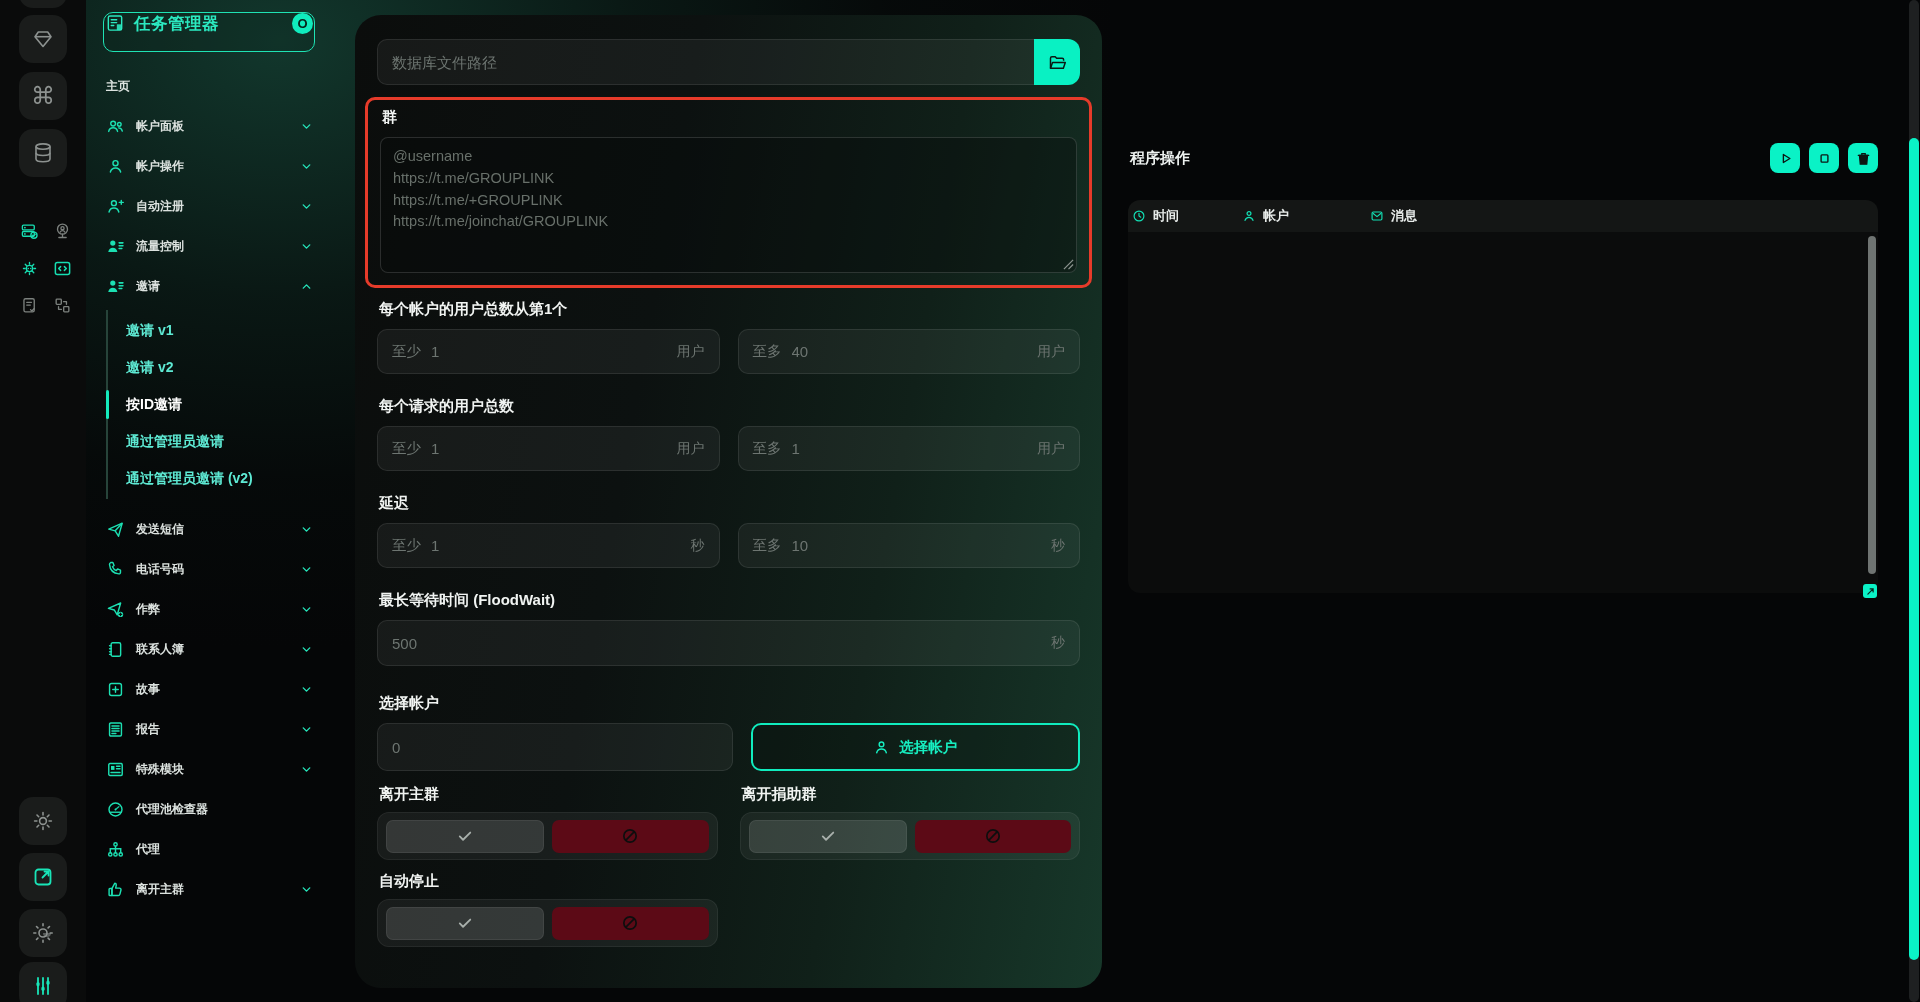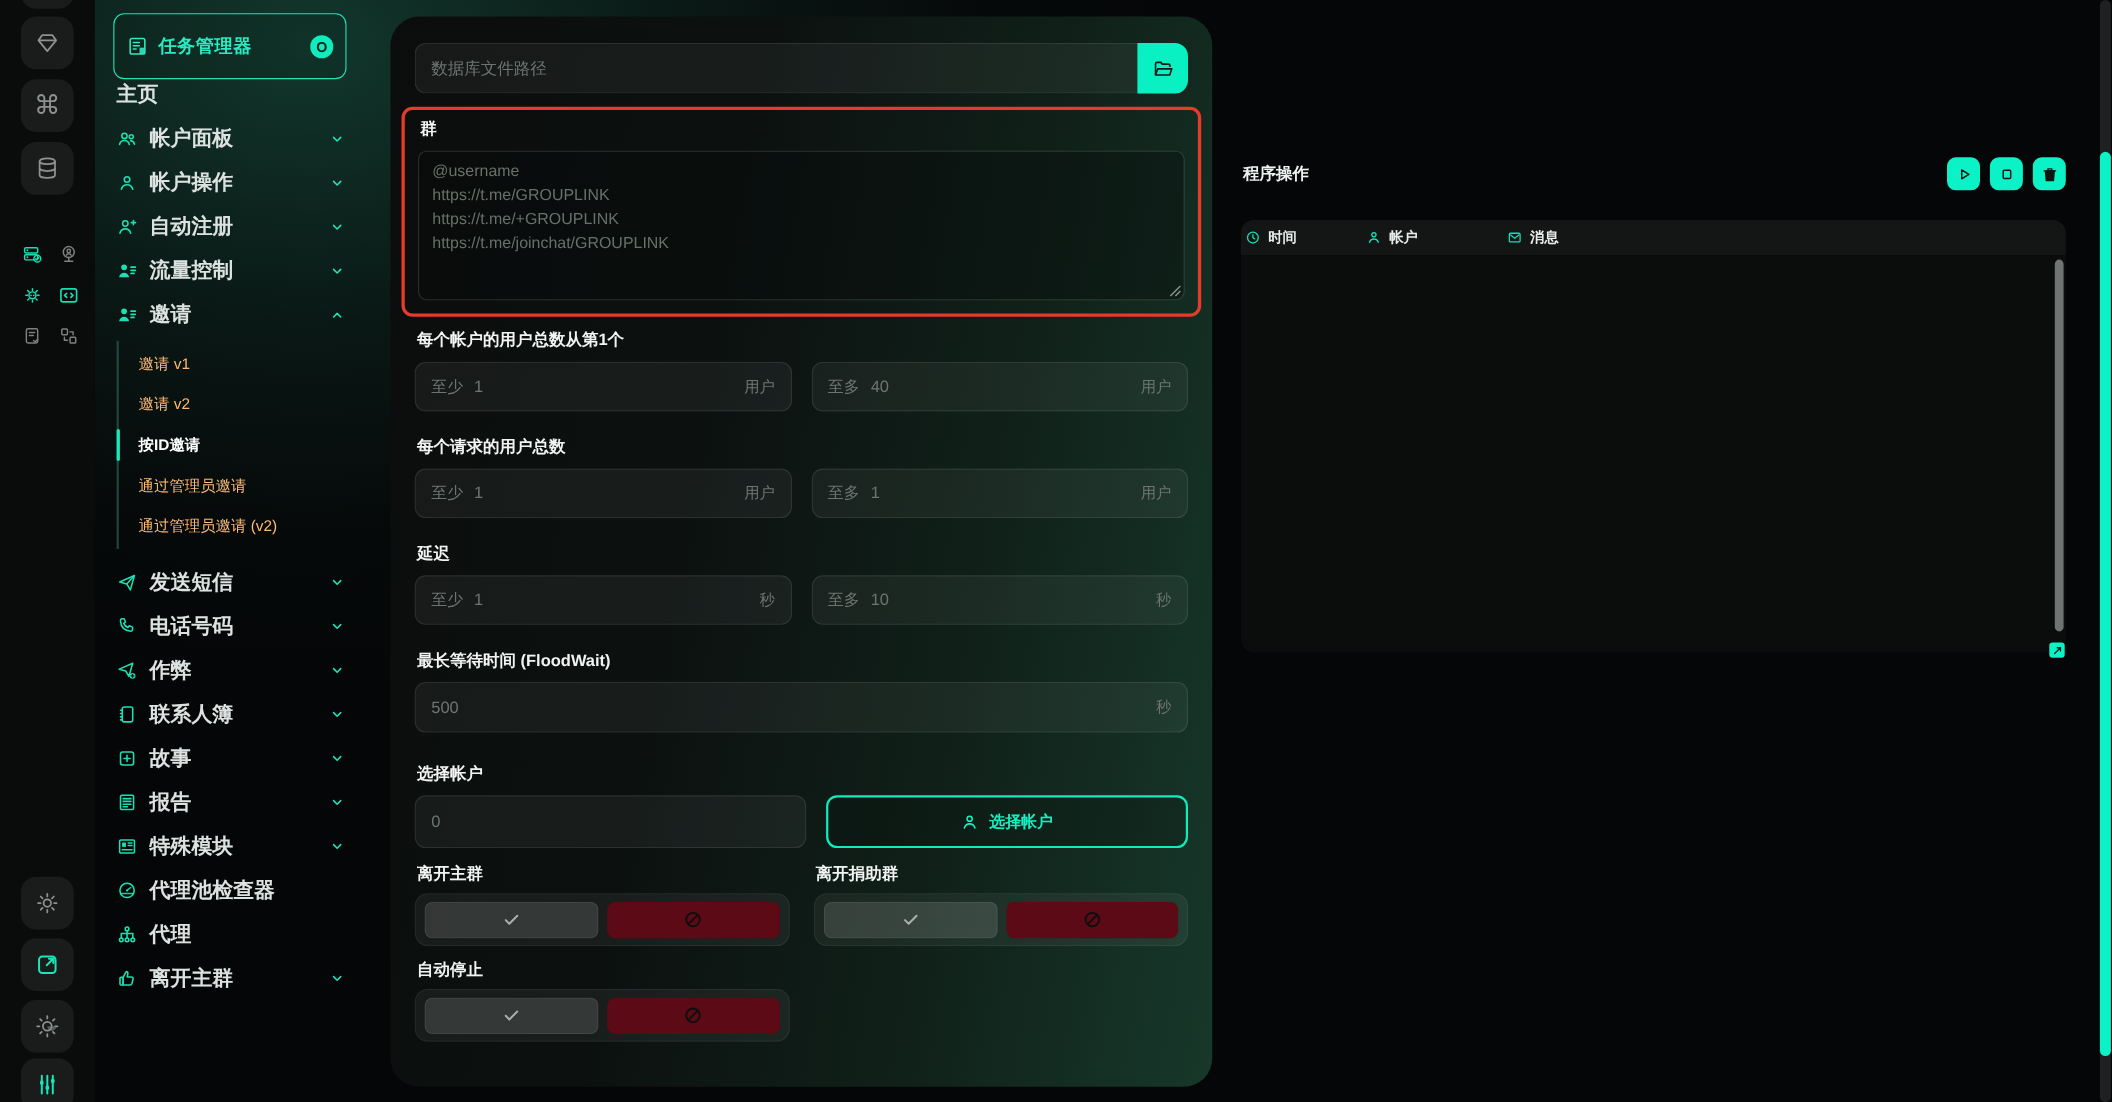"任务管理器" .title-box { align-items: center -> flex-start; height: 60px -> 40px; padding: 0 11px -> 0 1px }
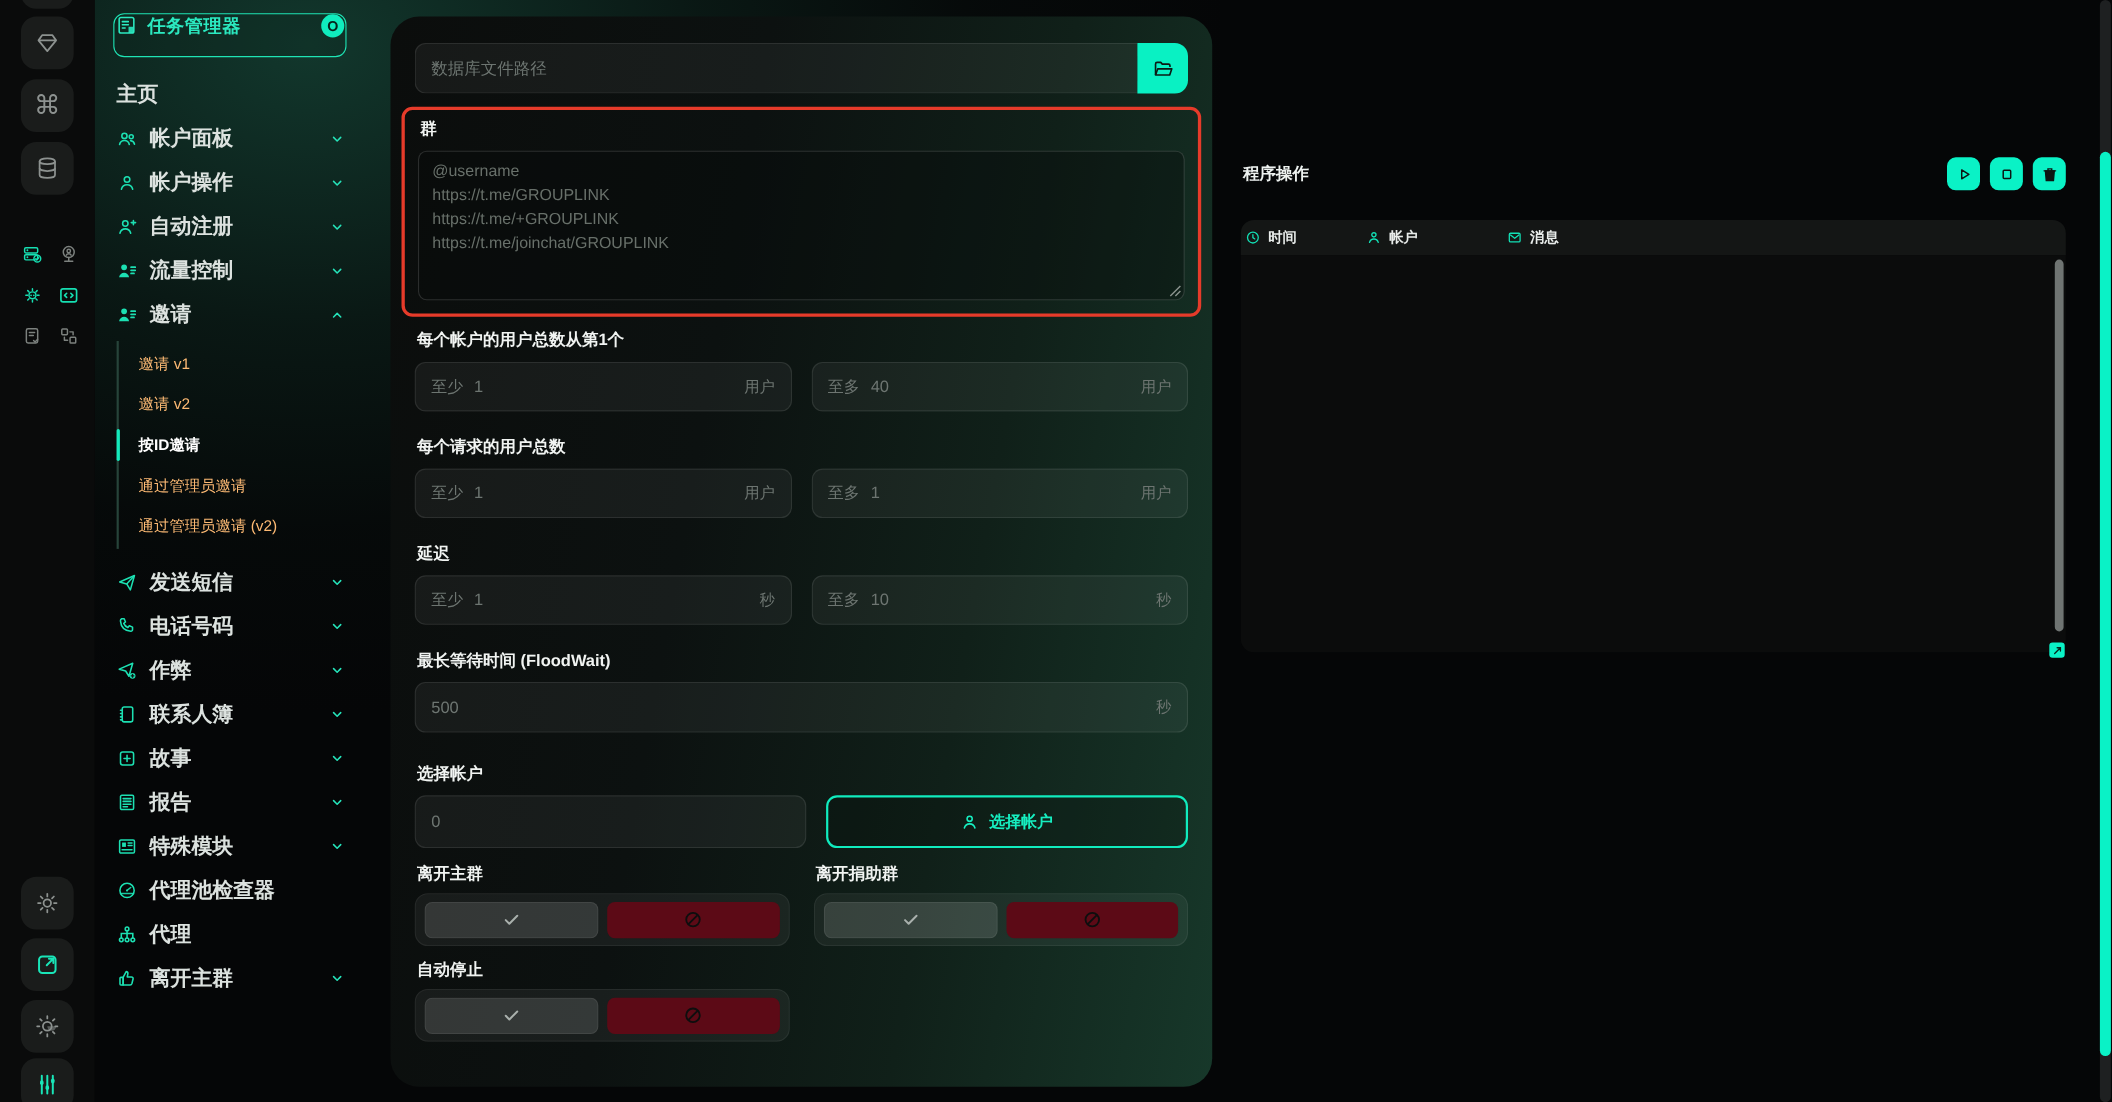"主页" .menu-item { font-size: 19px -> 12px }
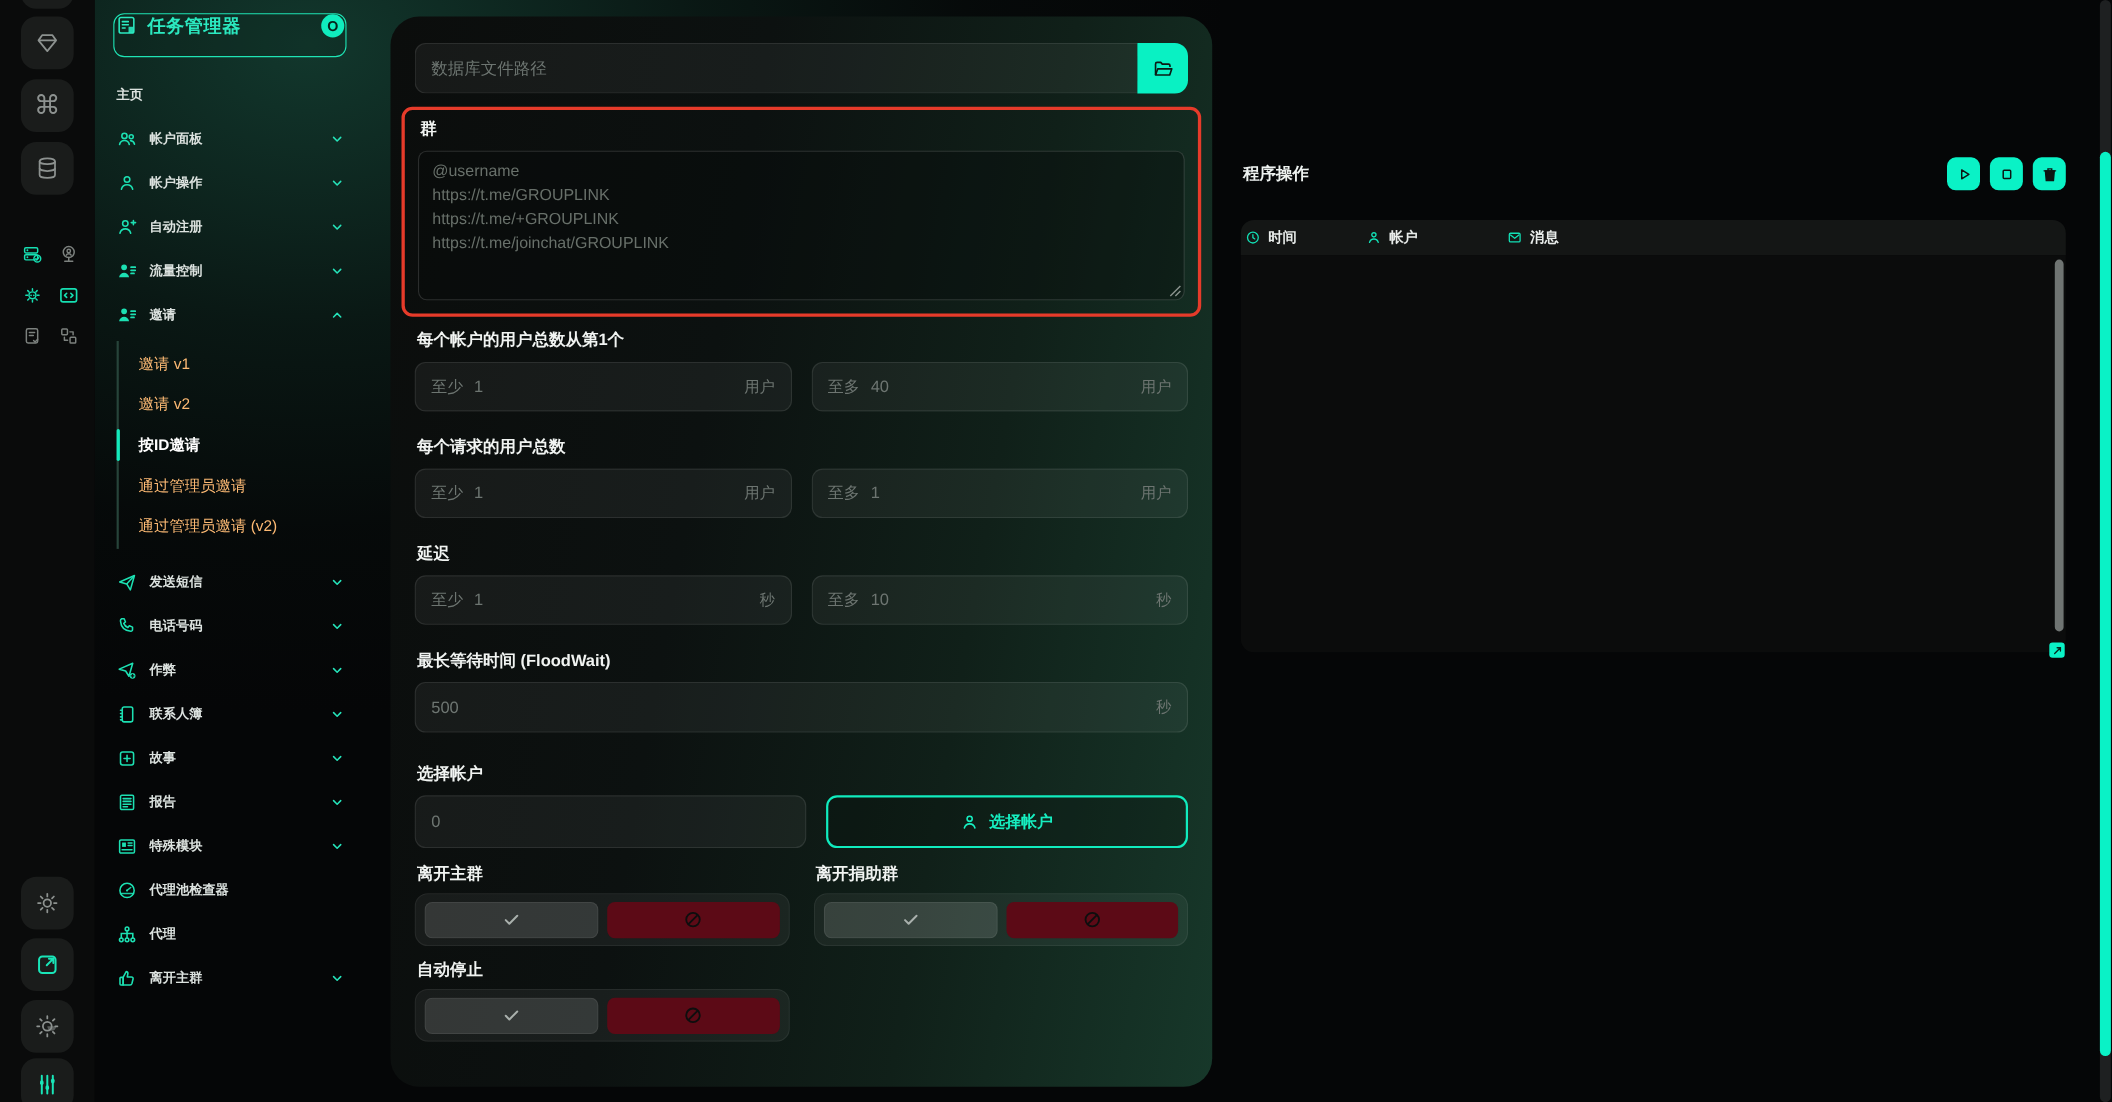"邀请 v1" .sub-item { color: #fdba74 -> #5eead4; font-weight: 400 -> 700 }
